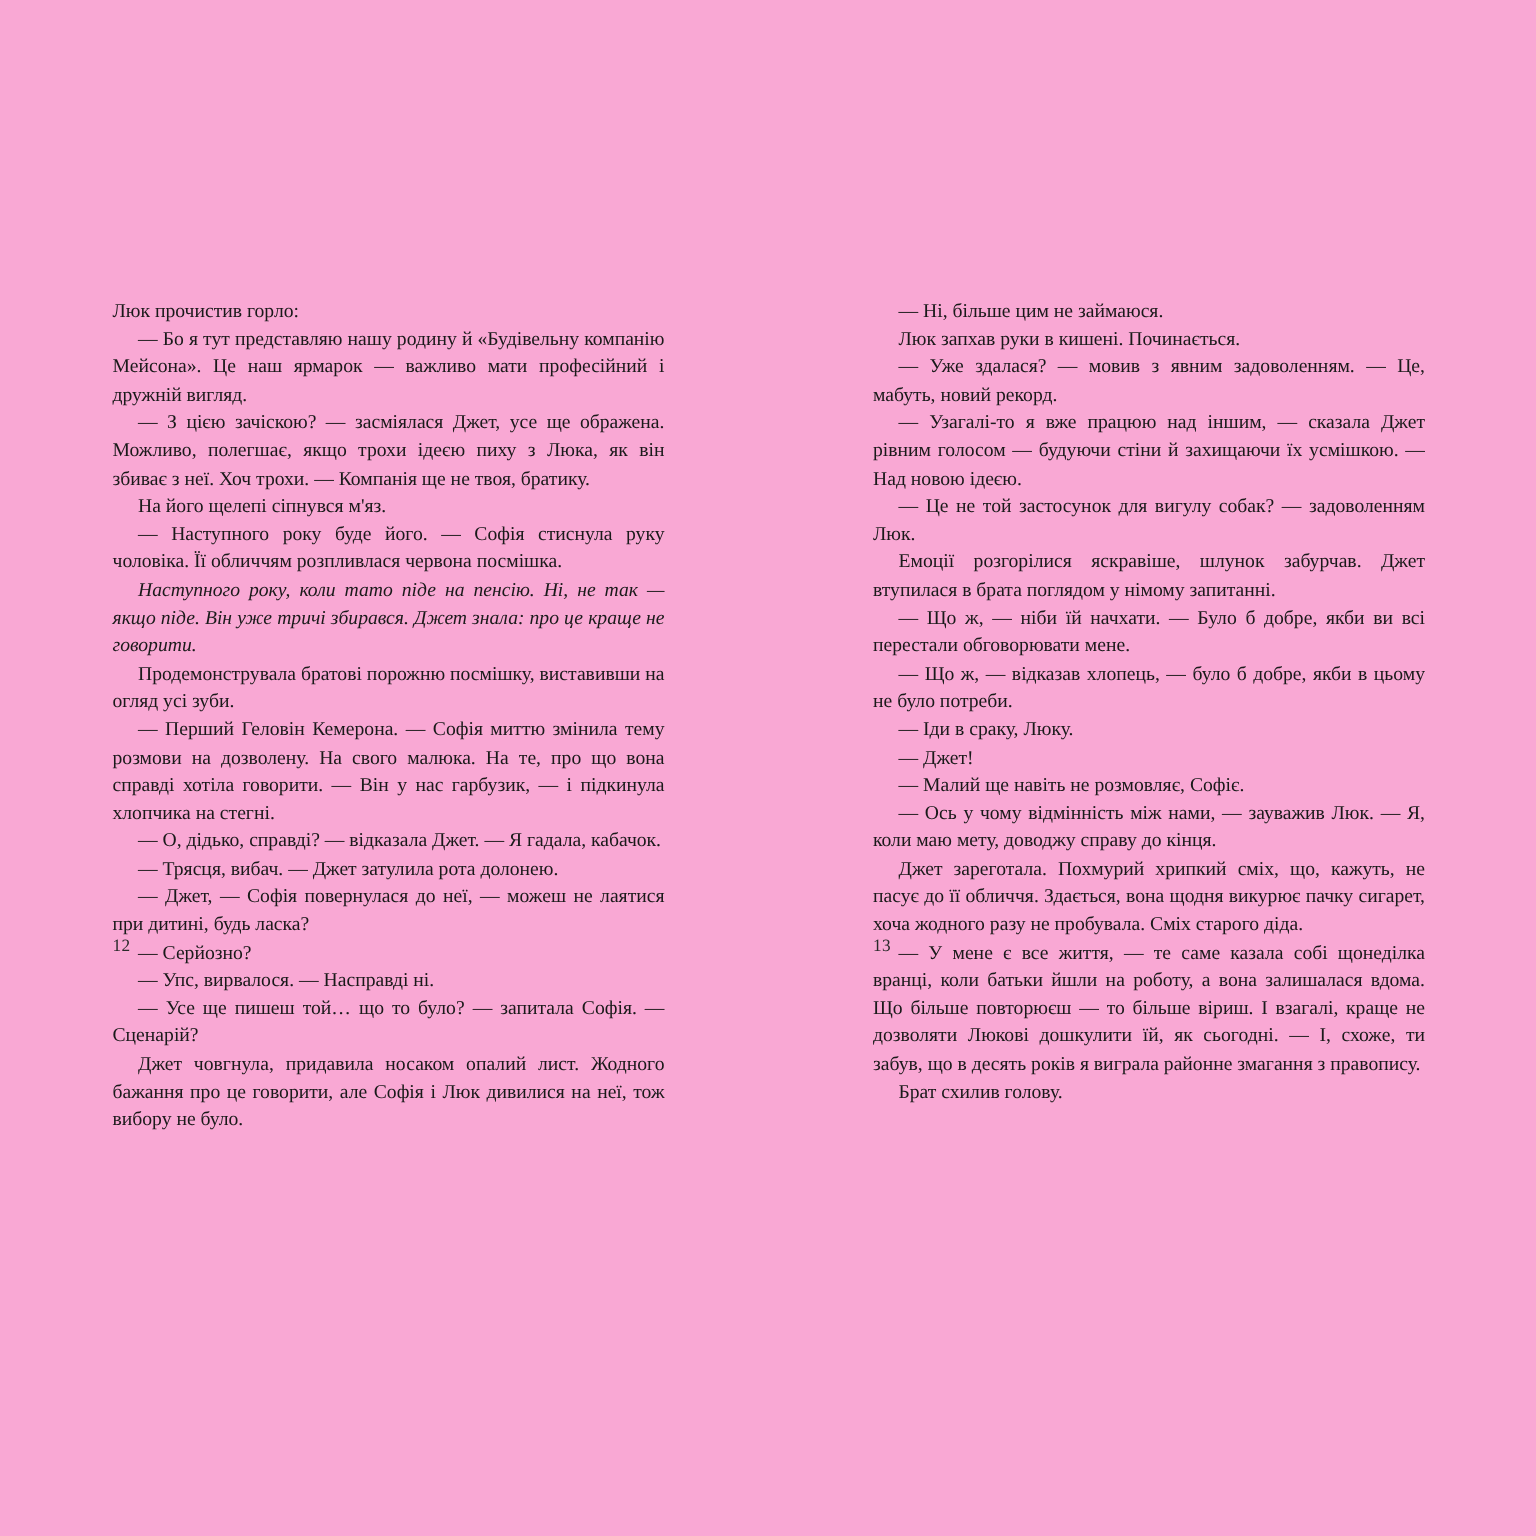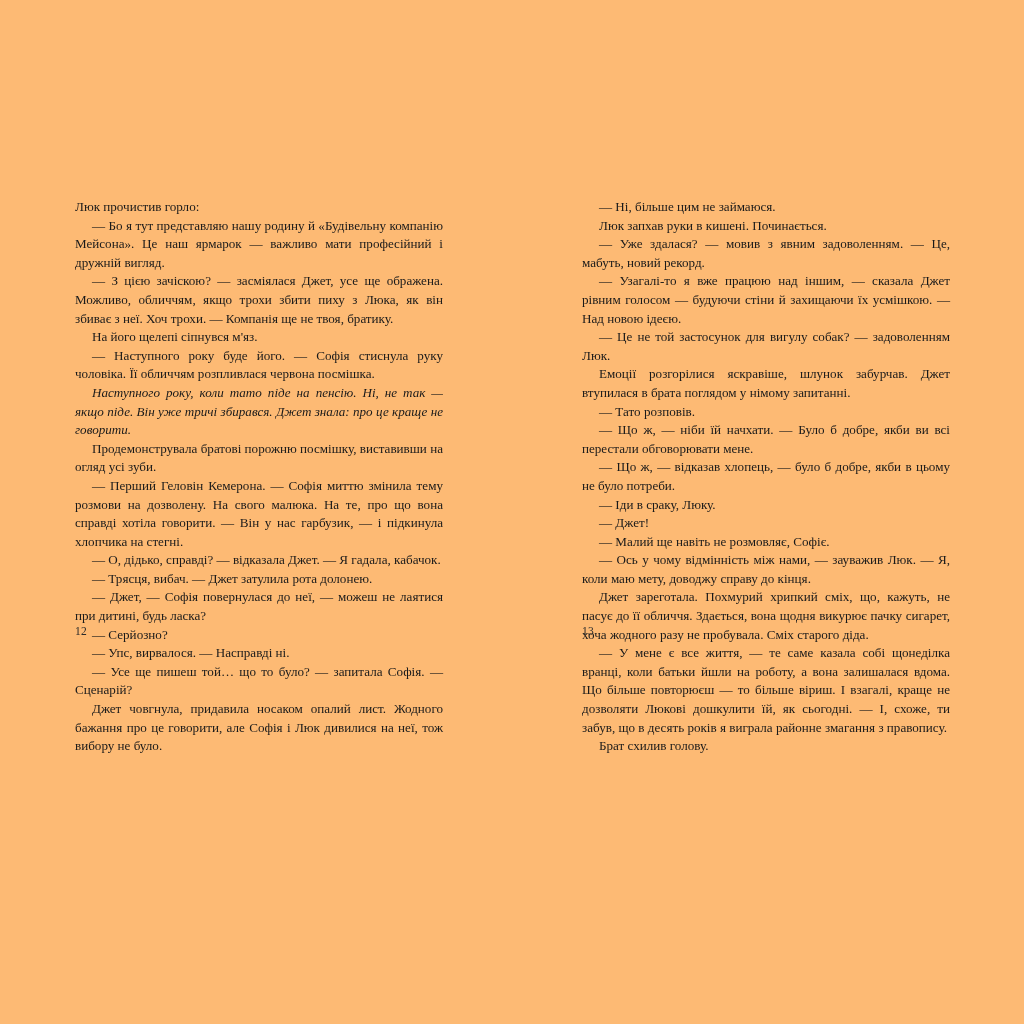"Люк прочистив горло:" .book-spread { background: #fdba74 -> #f9a8d4 }
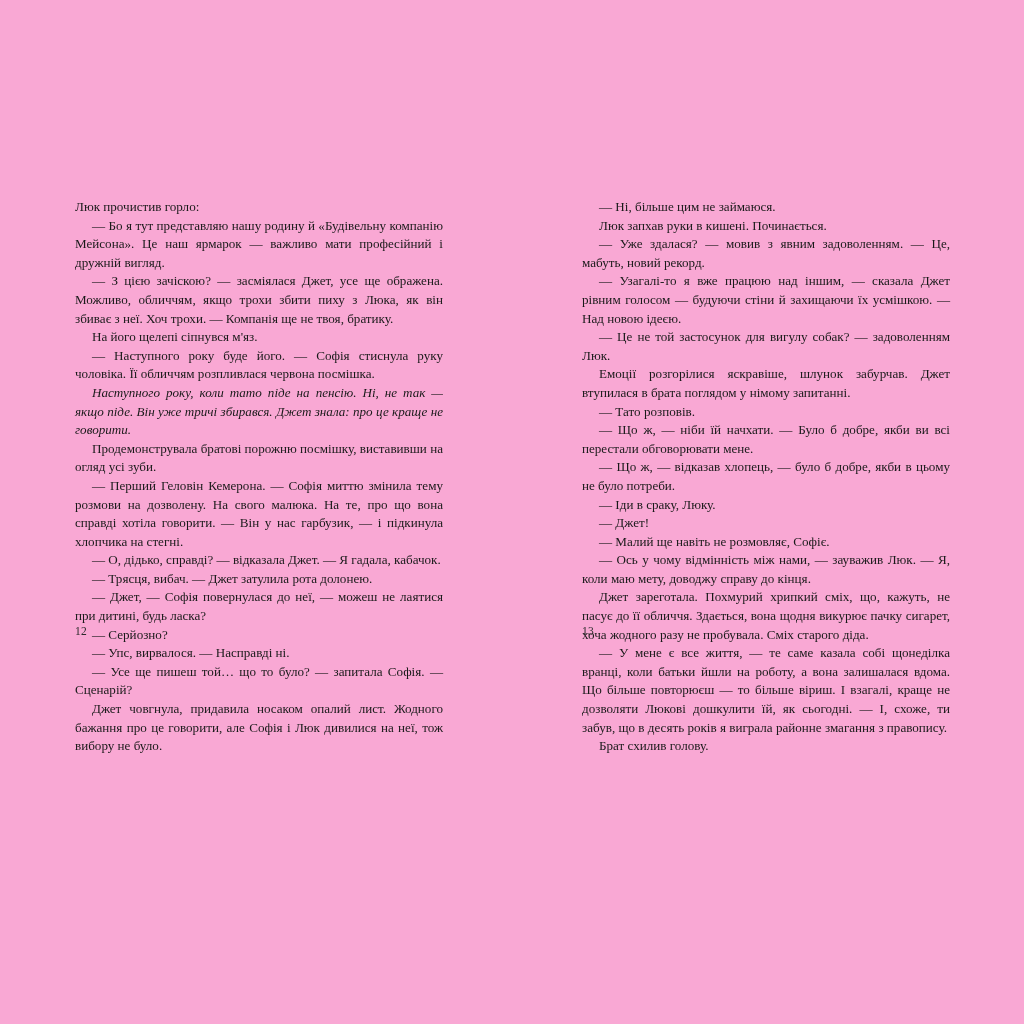"— З цією зачіскою? —" p.para { text: обличчям, якщо трохи збити -> полегшає, якщо трохи ідеєю }
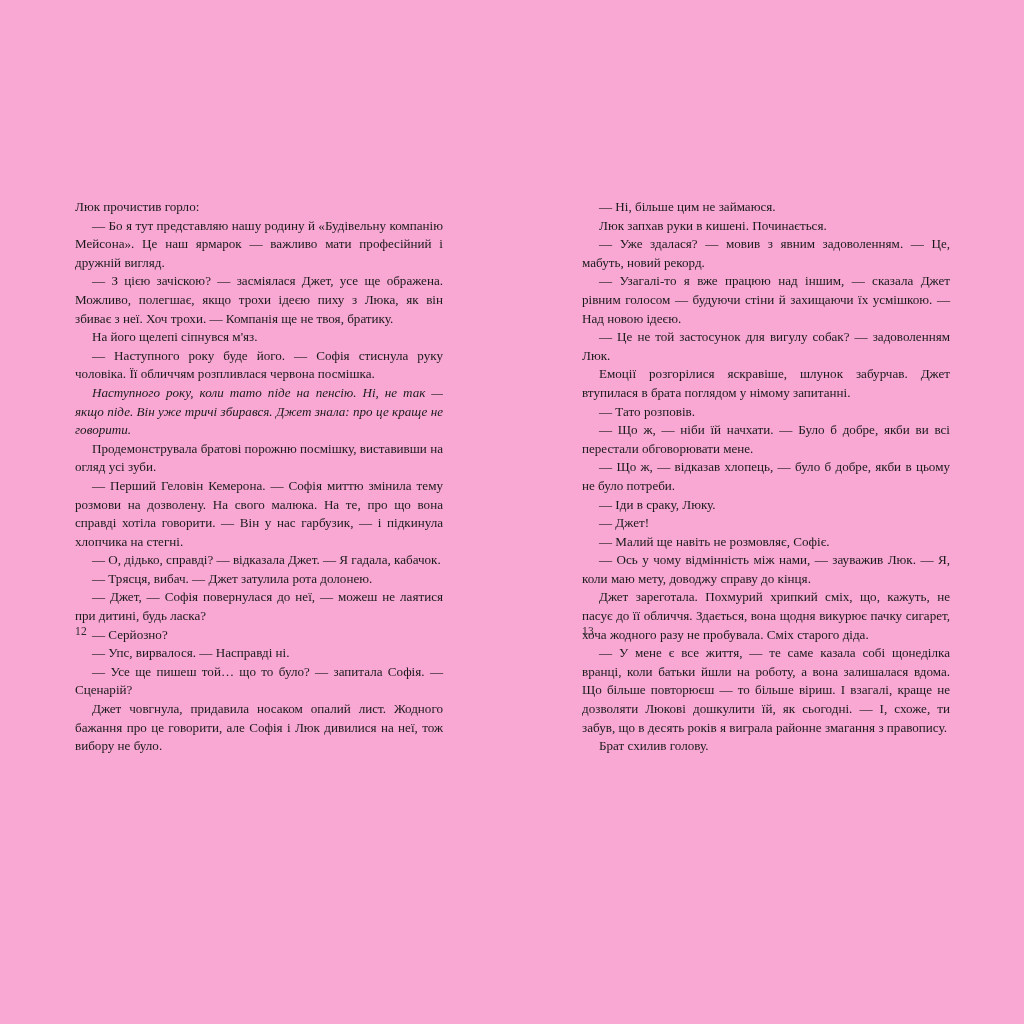"— Тато розповів." p.para { html: <p>— Тато розповів.</p> -> none }
